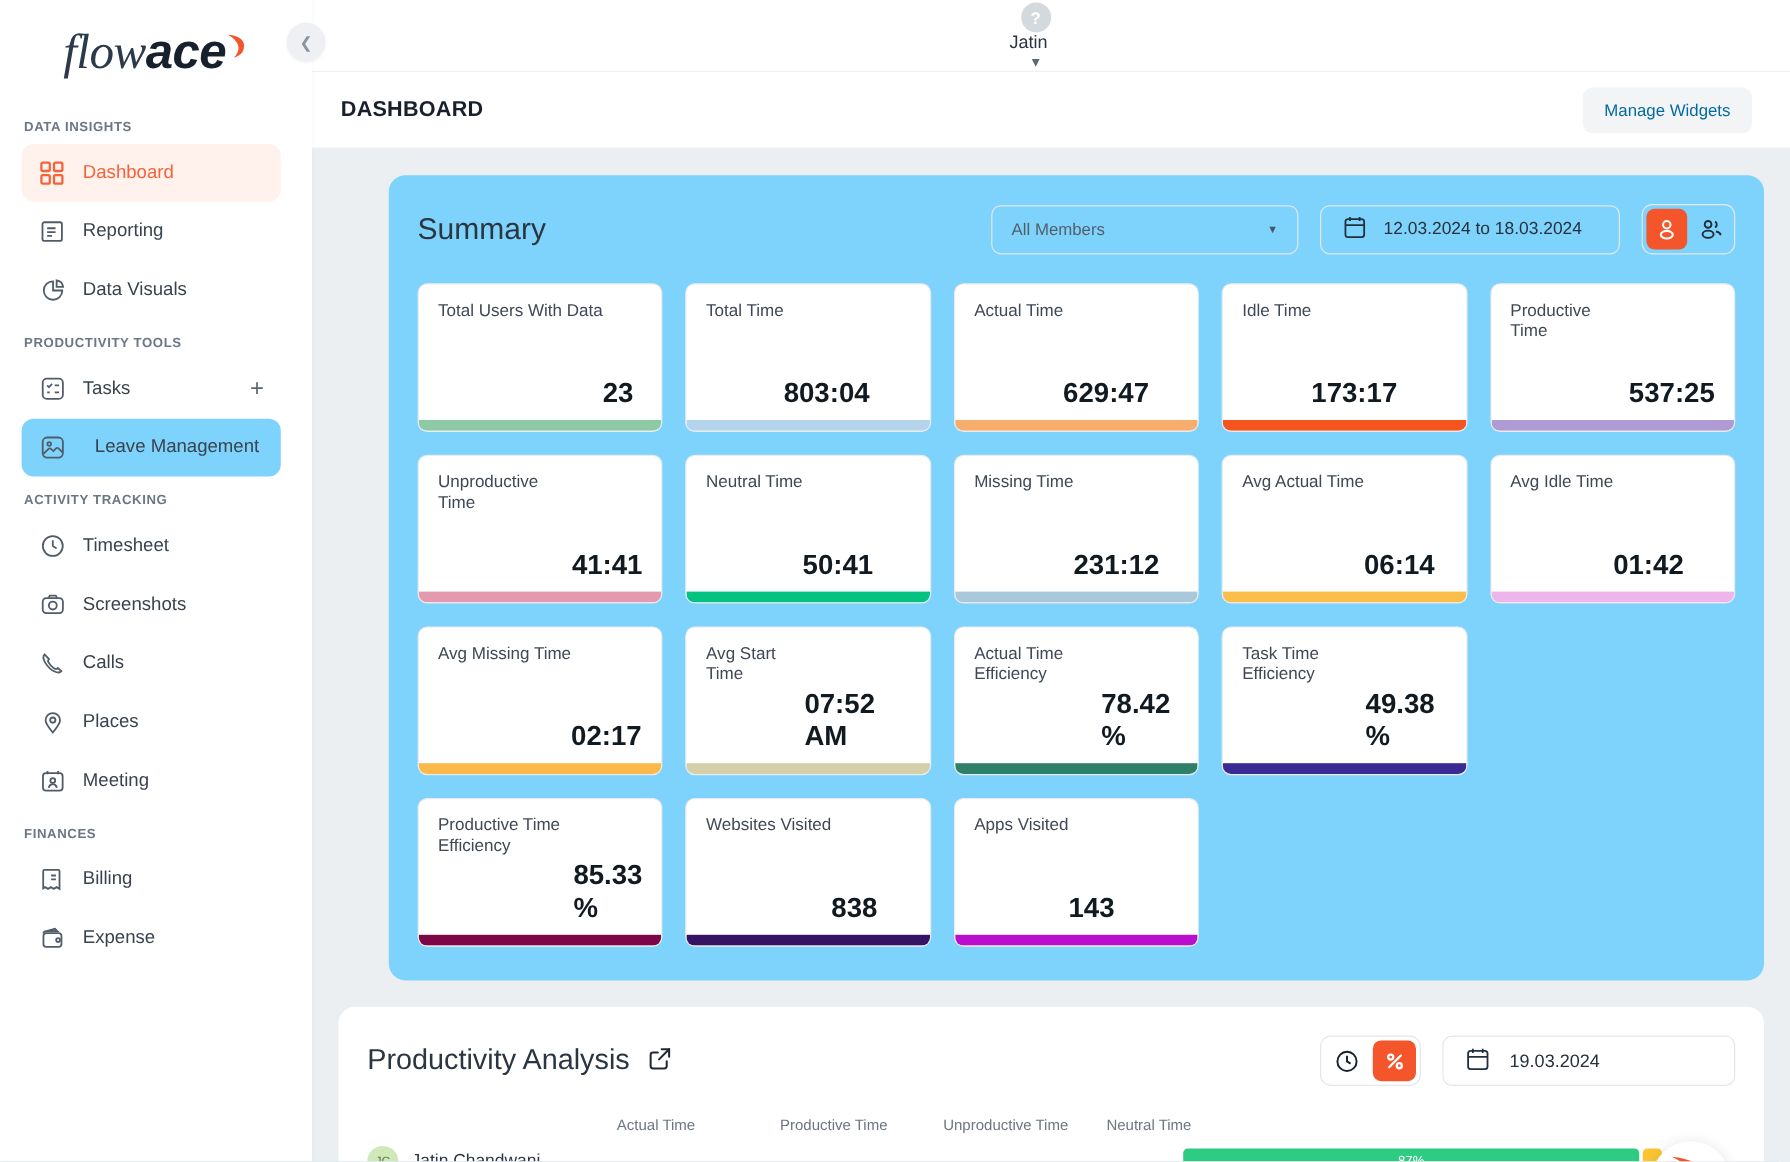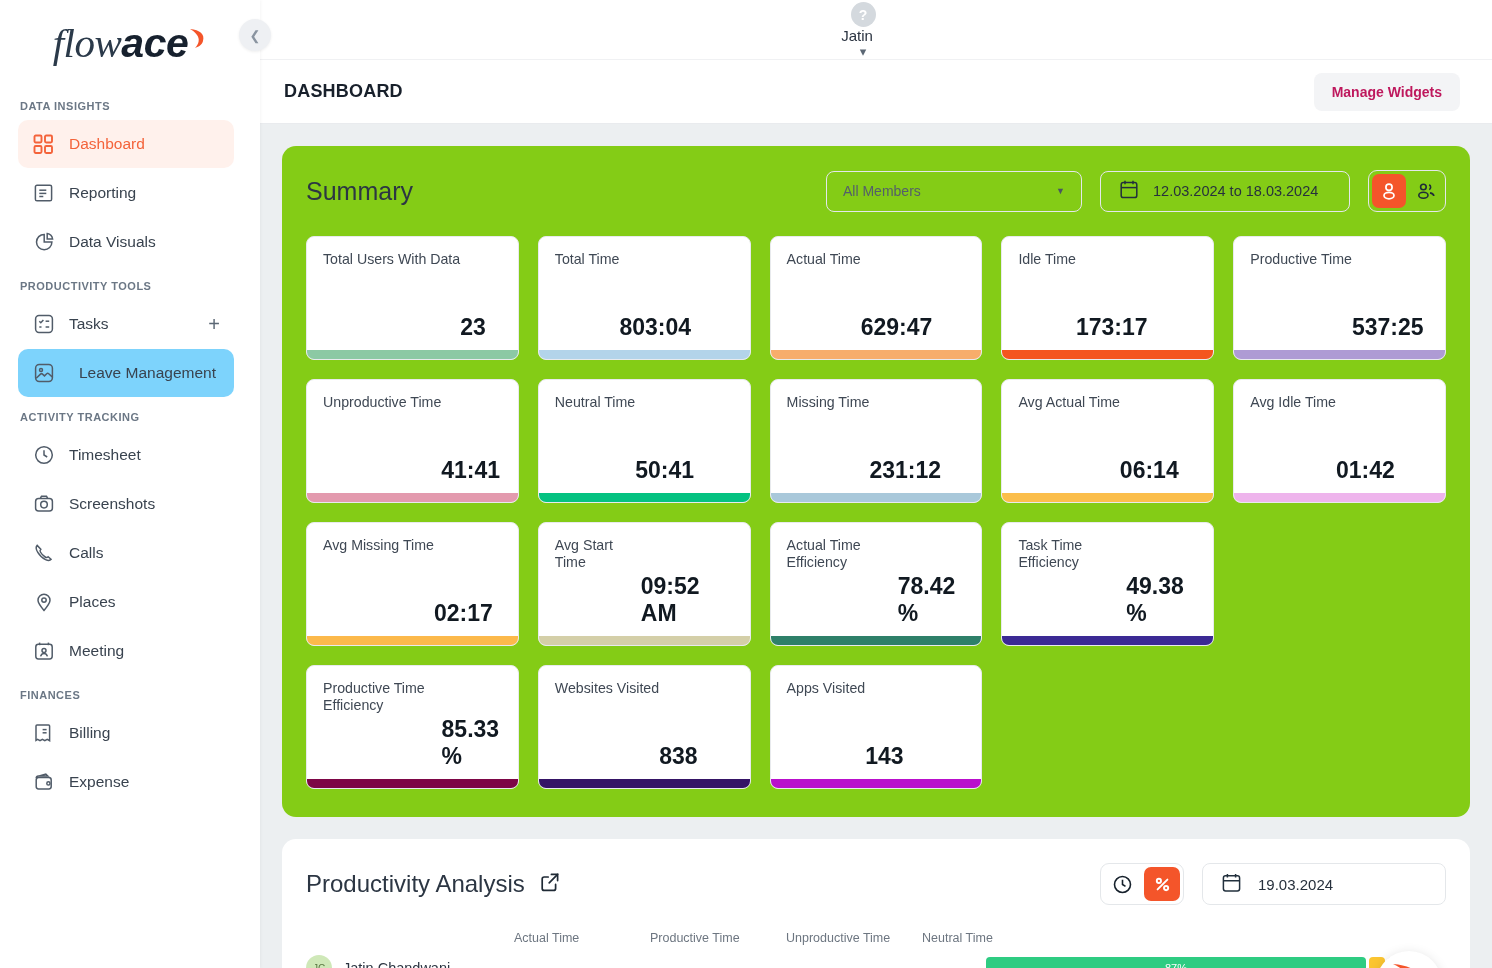"Manage Widgets" .manage-widgets-btn { color: #be185d -> #0369a1; font-weight: bold -> none }
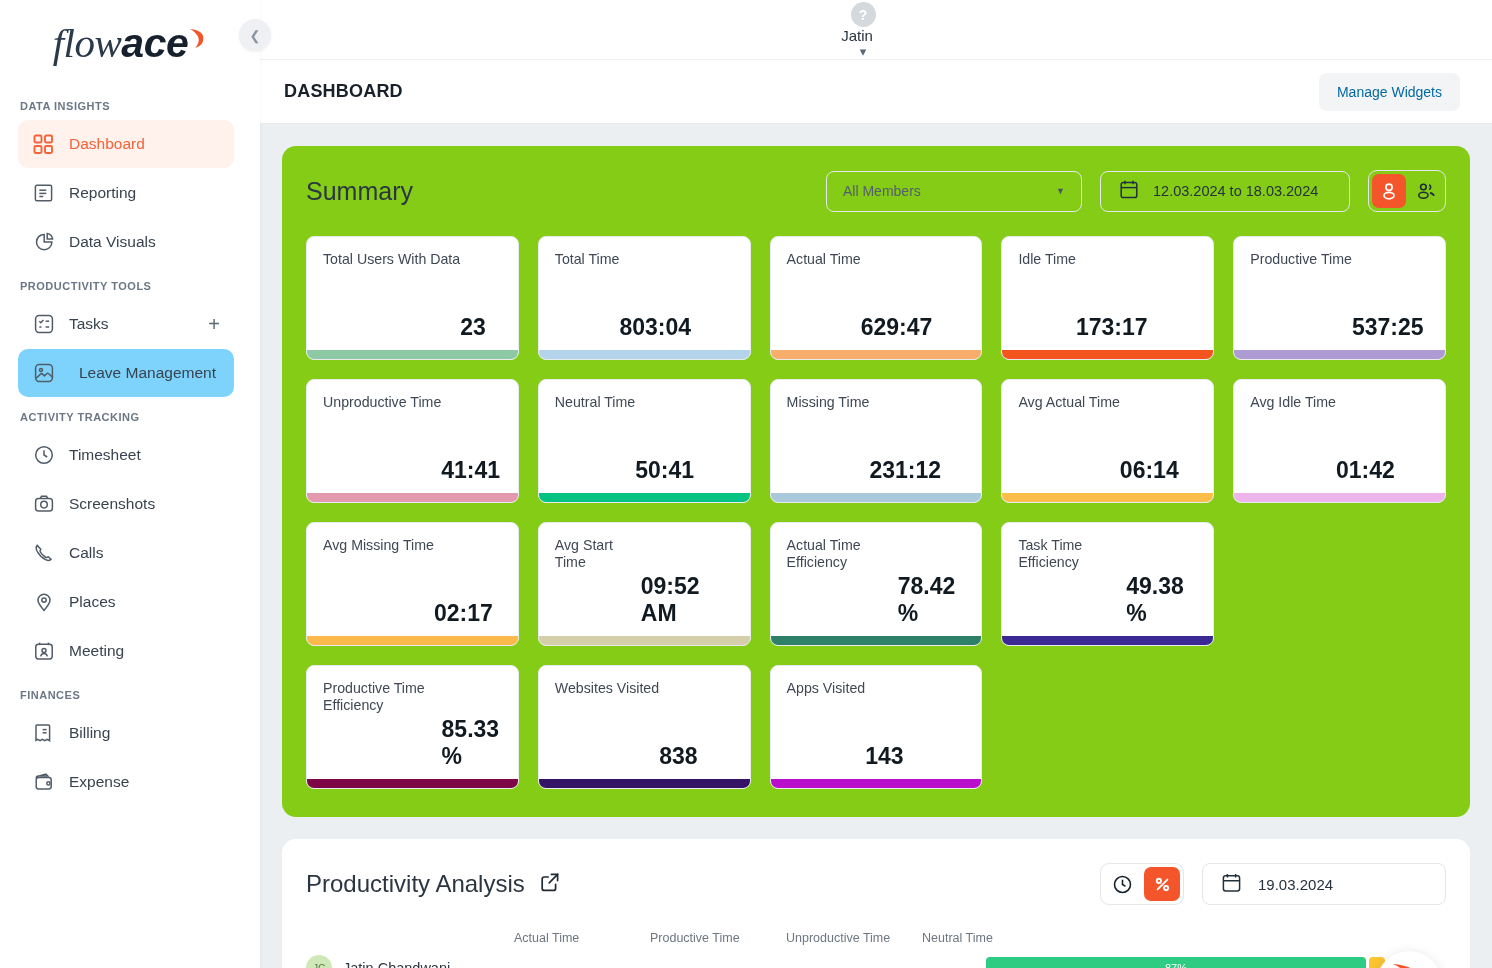"Summary" .panel { background: #84cc16 -> #7dd3fc; margin-left: none -> 42px }
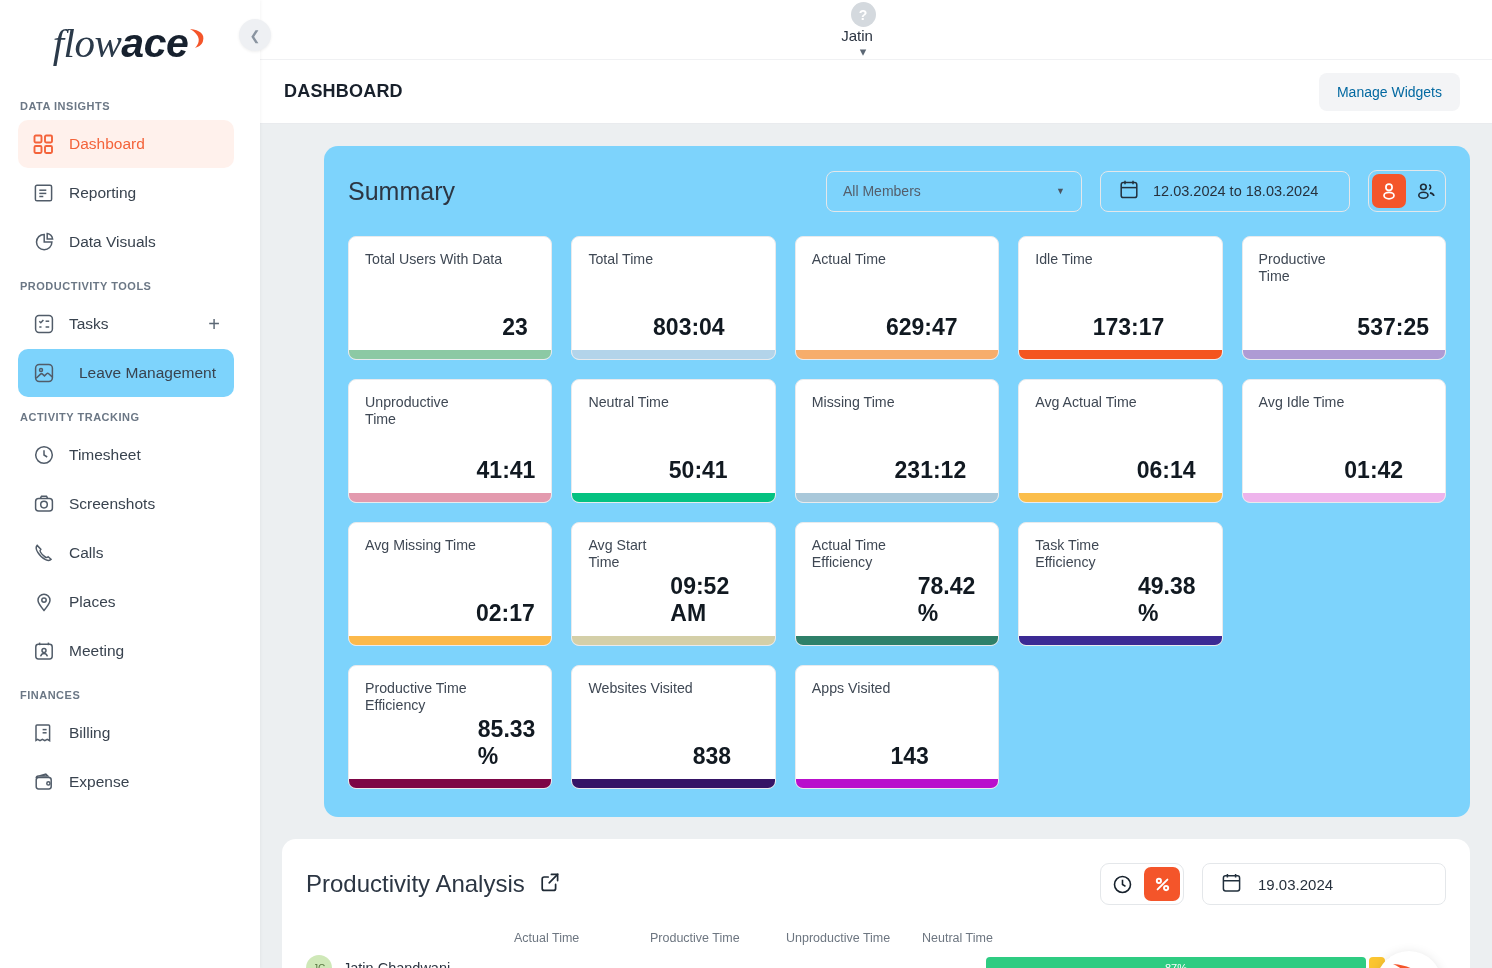"09:52 AM" div.c-value { text: 09:52 -> 07:52 }
